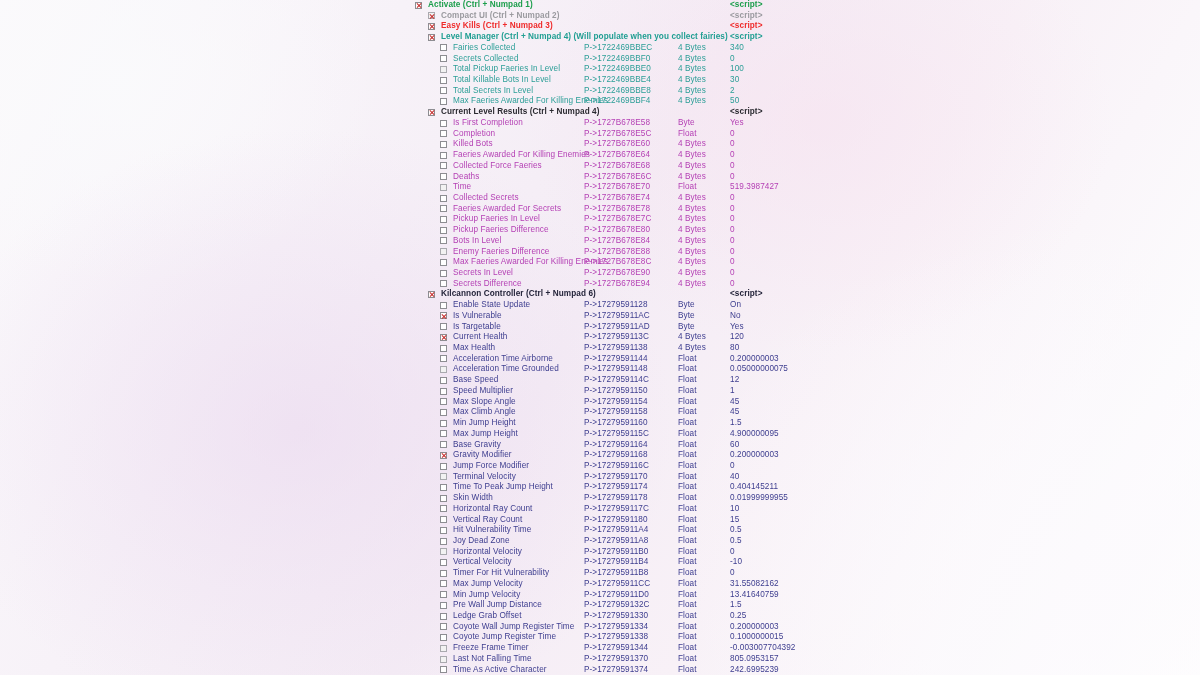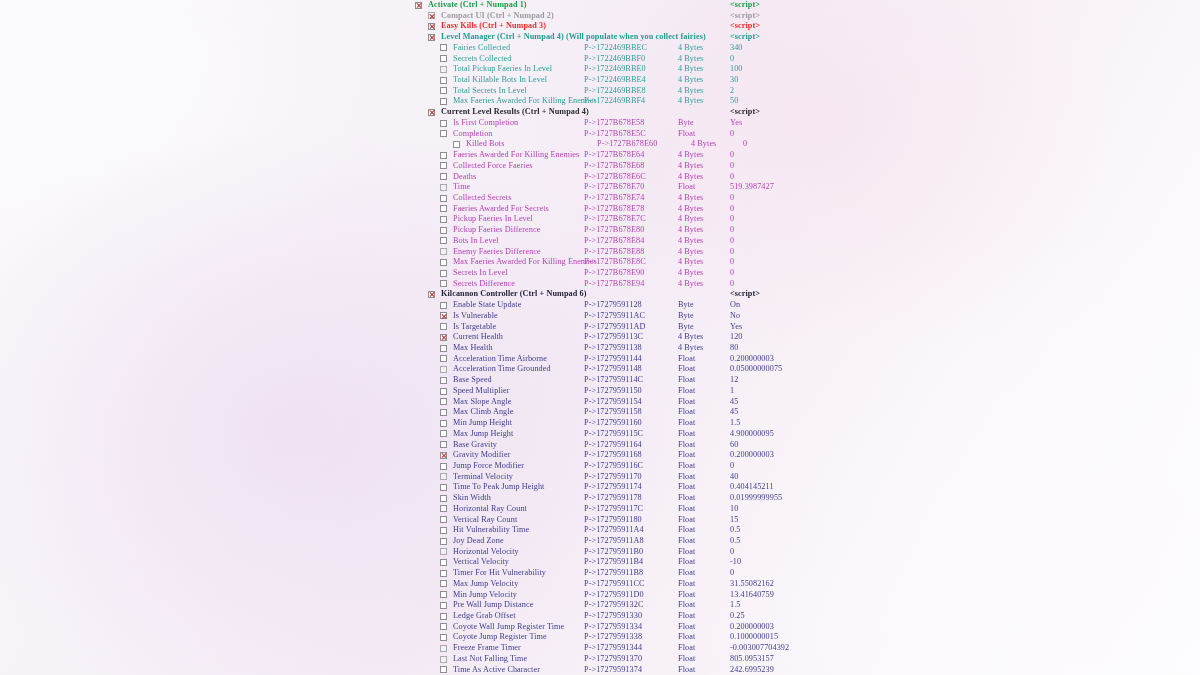"Activate (Ctrl + Numpad 1)" #tree { font-family: Liberation Serif, serif -> none }
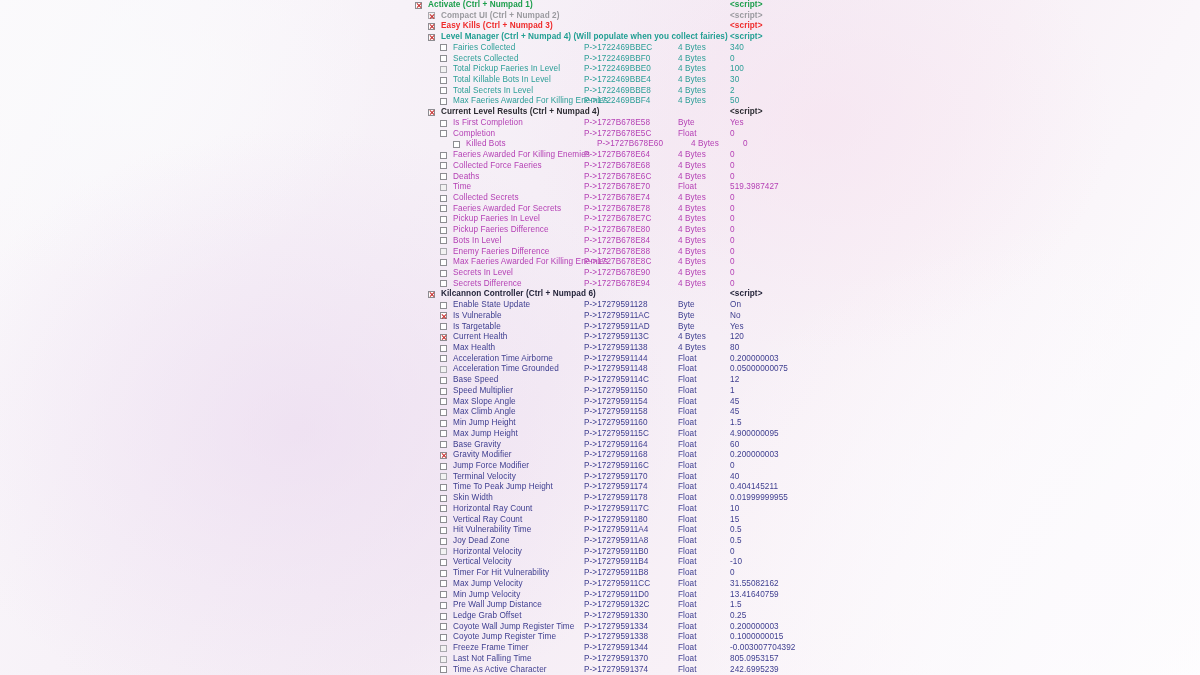"Killed Bots" div.row { left: 13px -> 0px }
